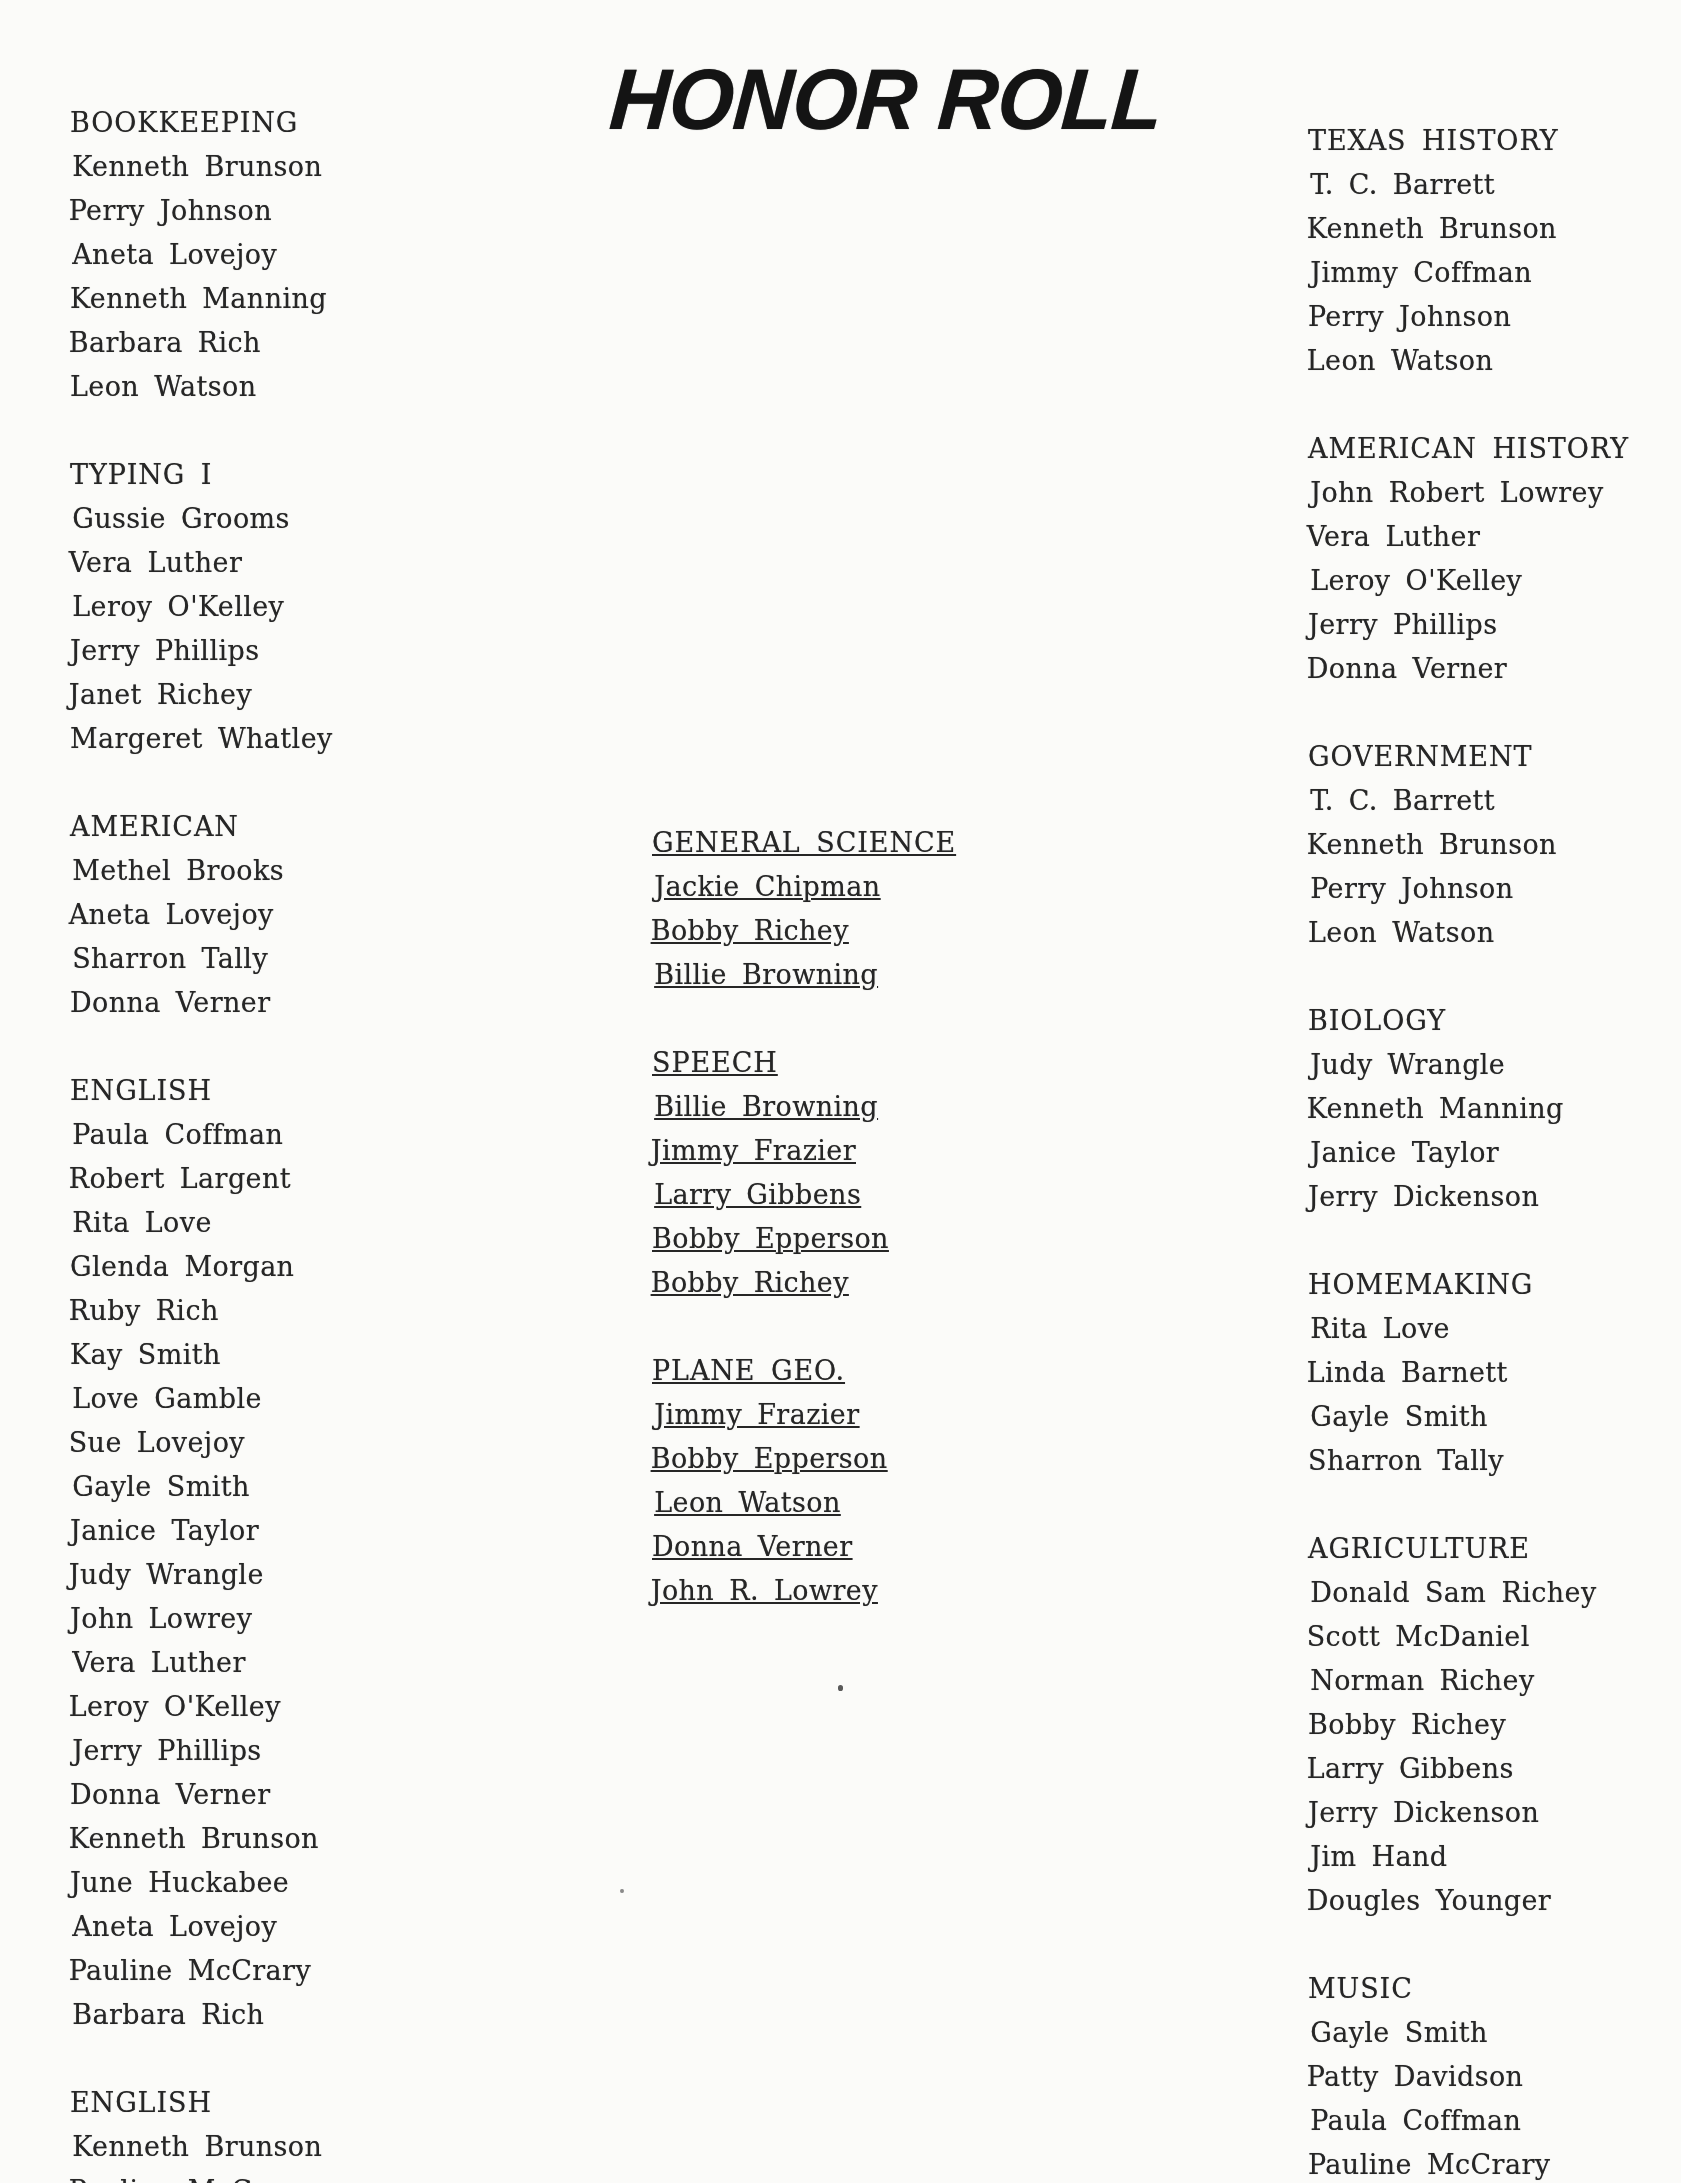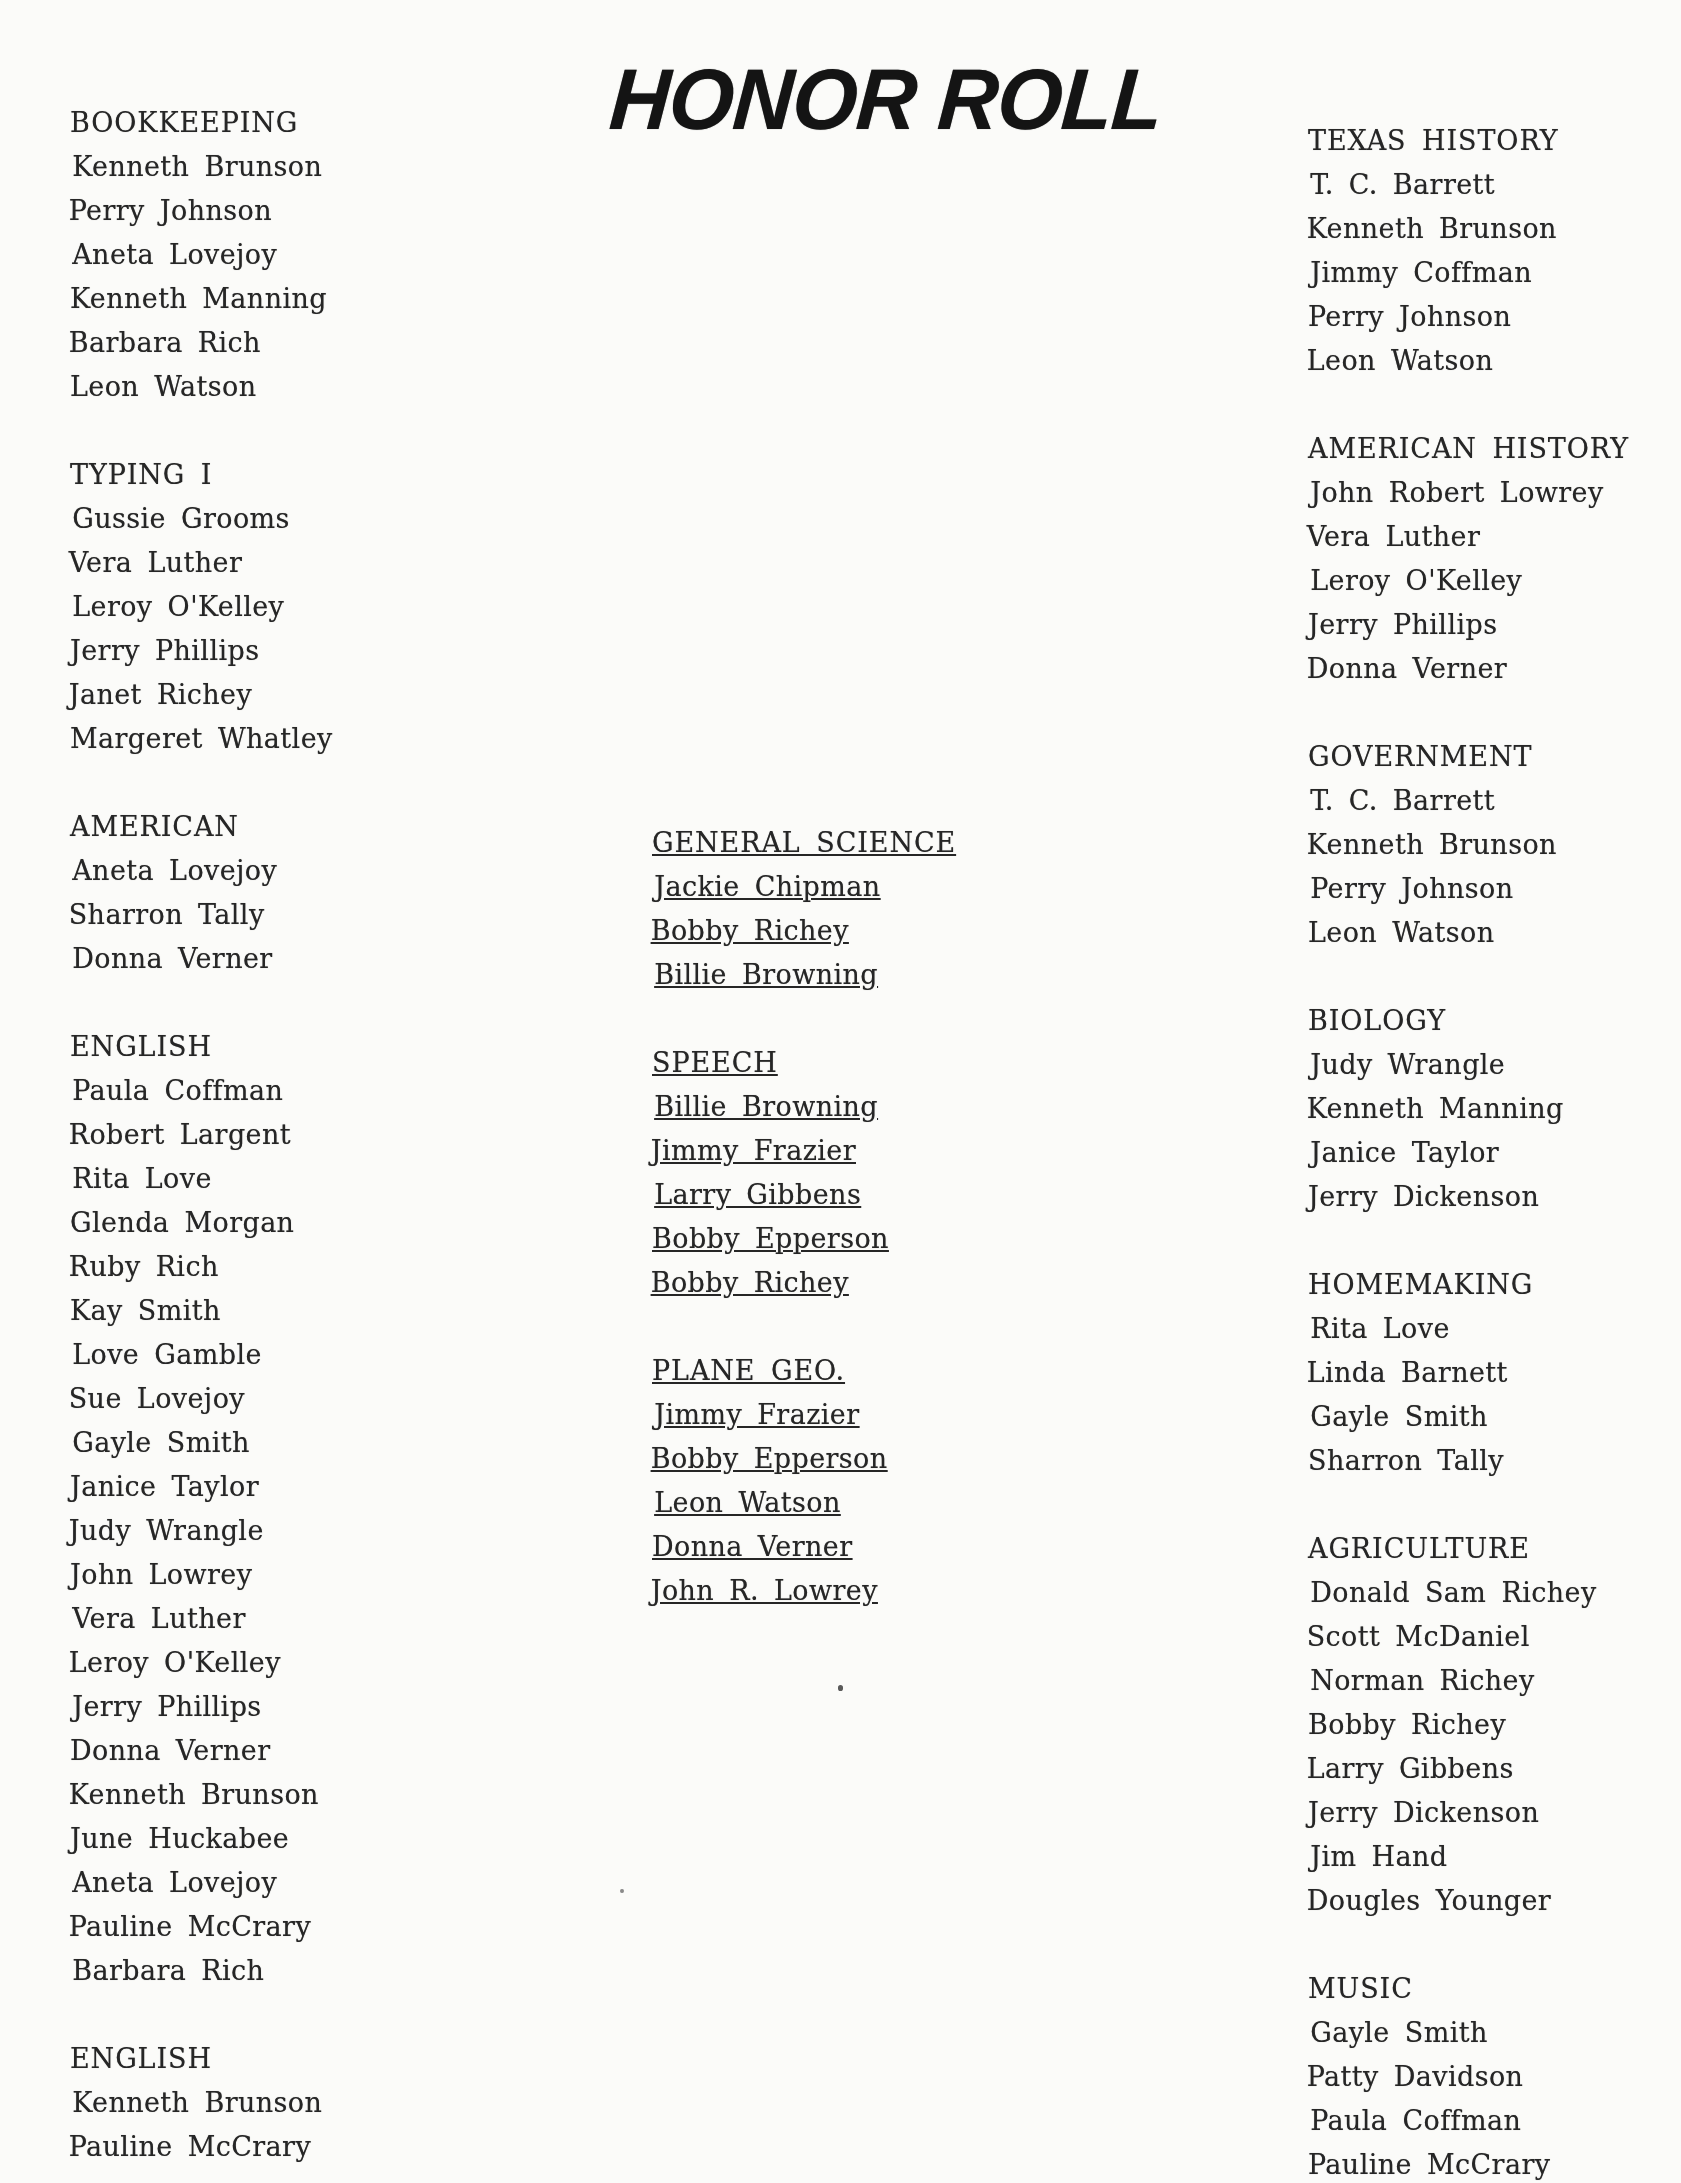"Methel Brooks" div.line { html: none -> <div>Methel Brooks</div> }
